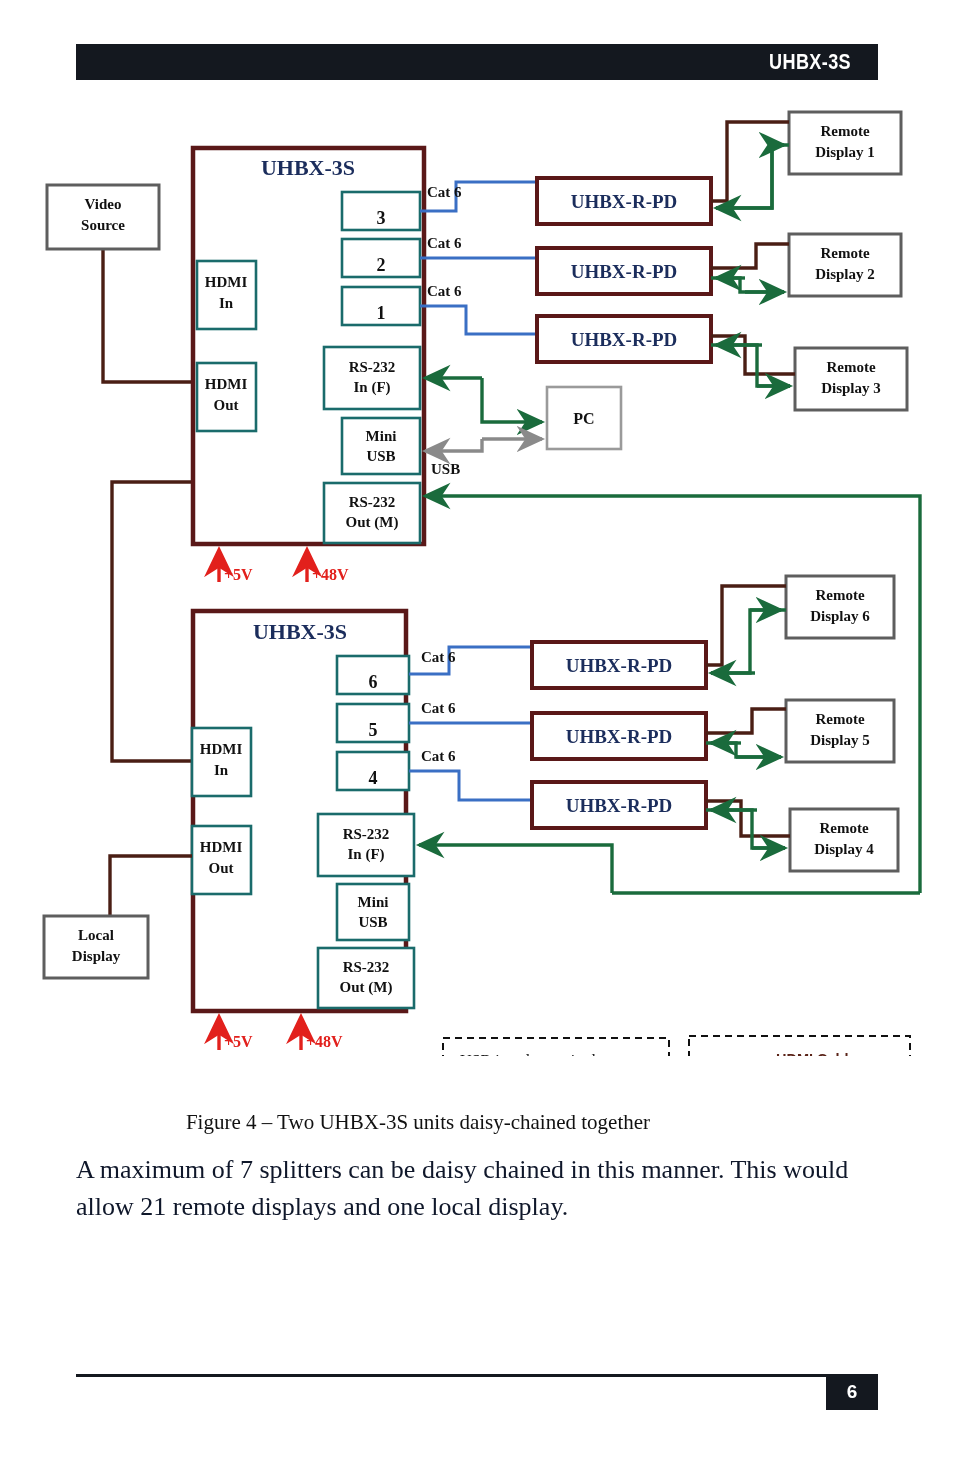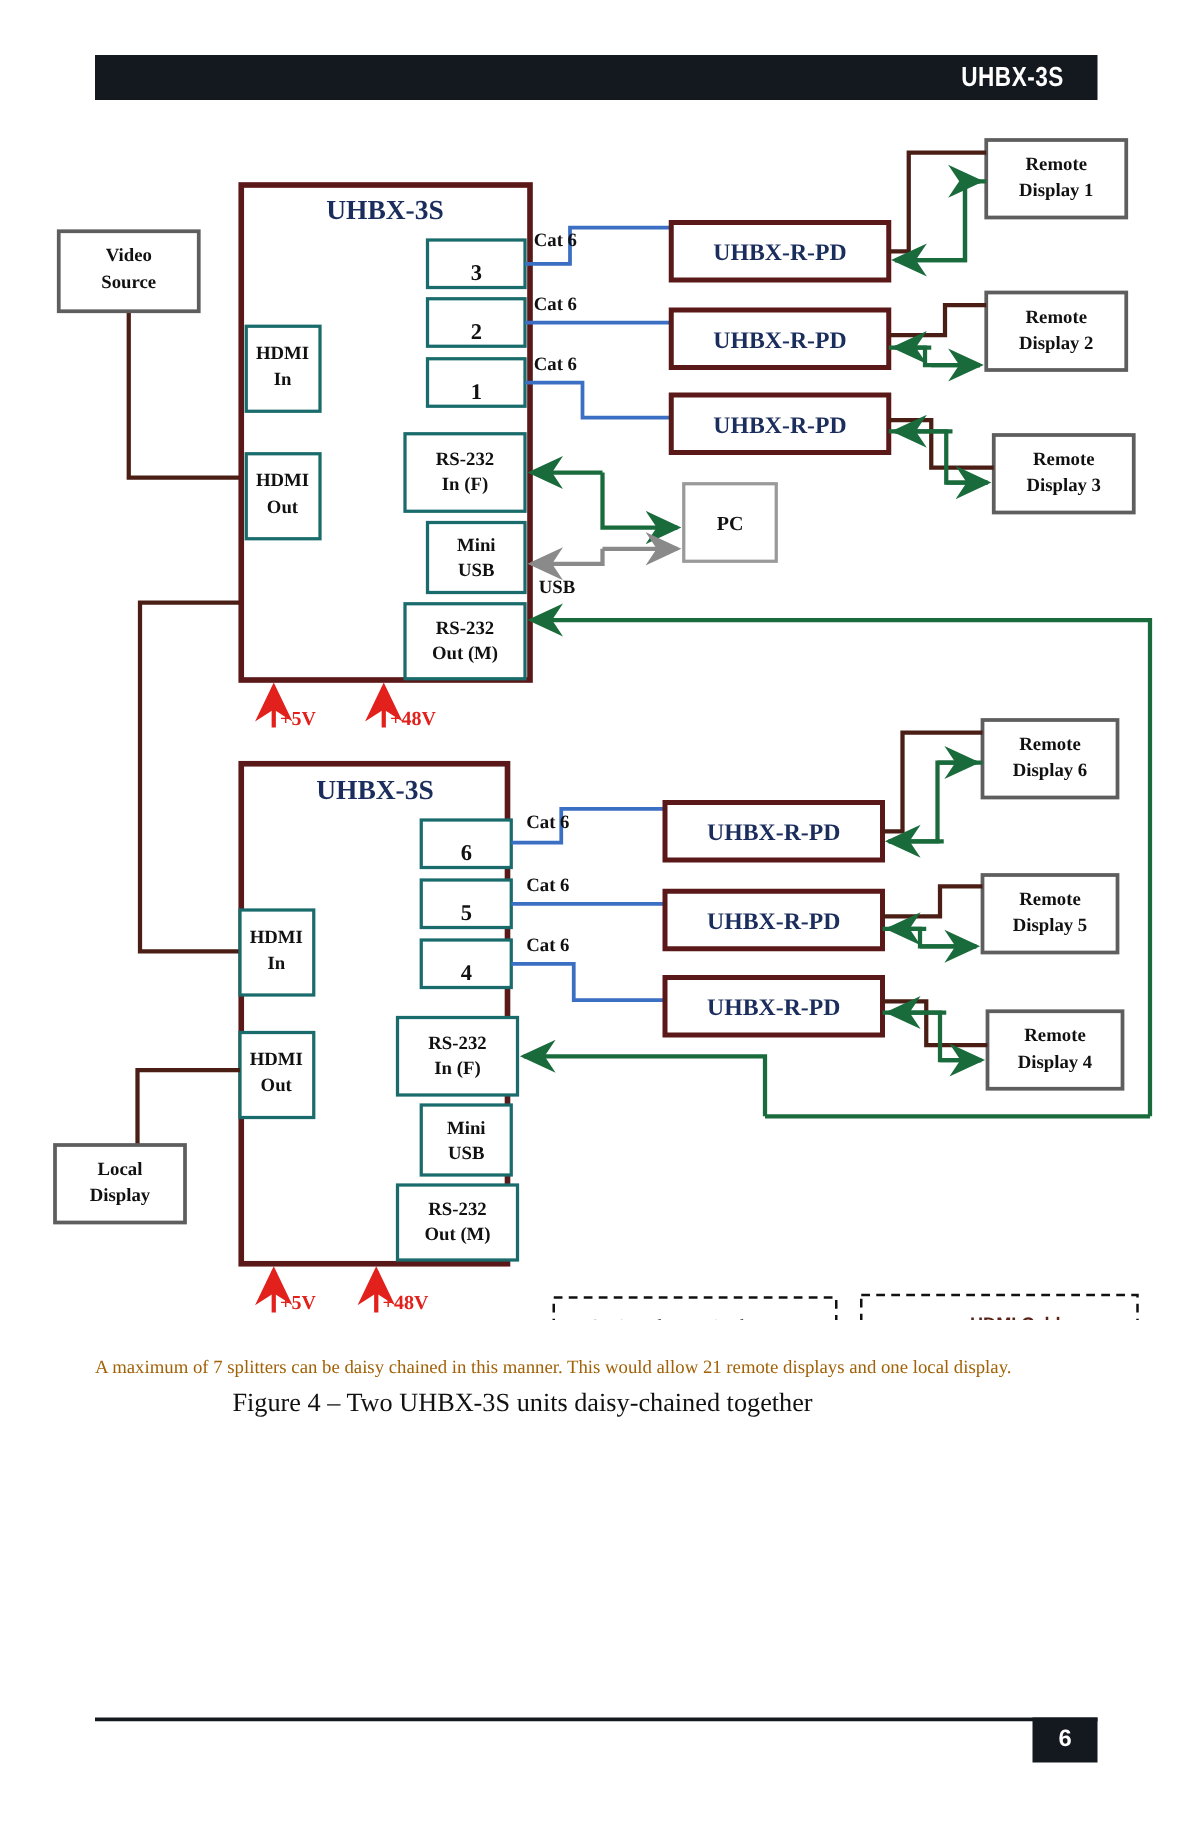"A maximum of 7 splitters" .body-text { color: #a16207 -> #0f172a; font-size: 15px -> 26px; top: 1084px -> 1152px }
